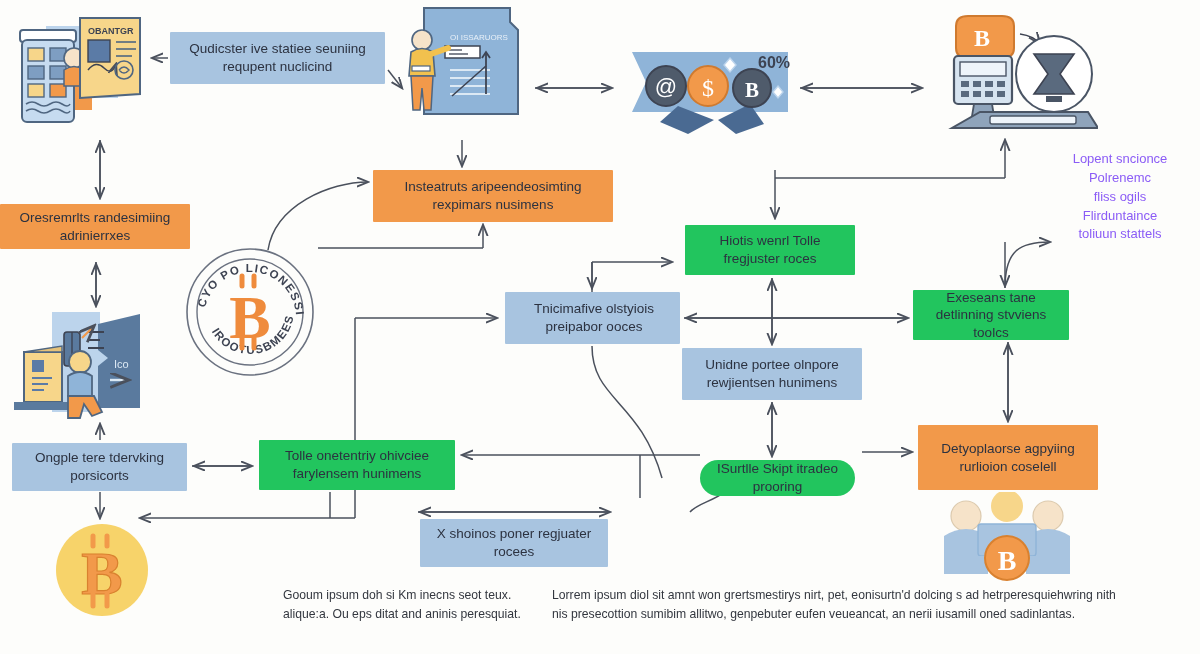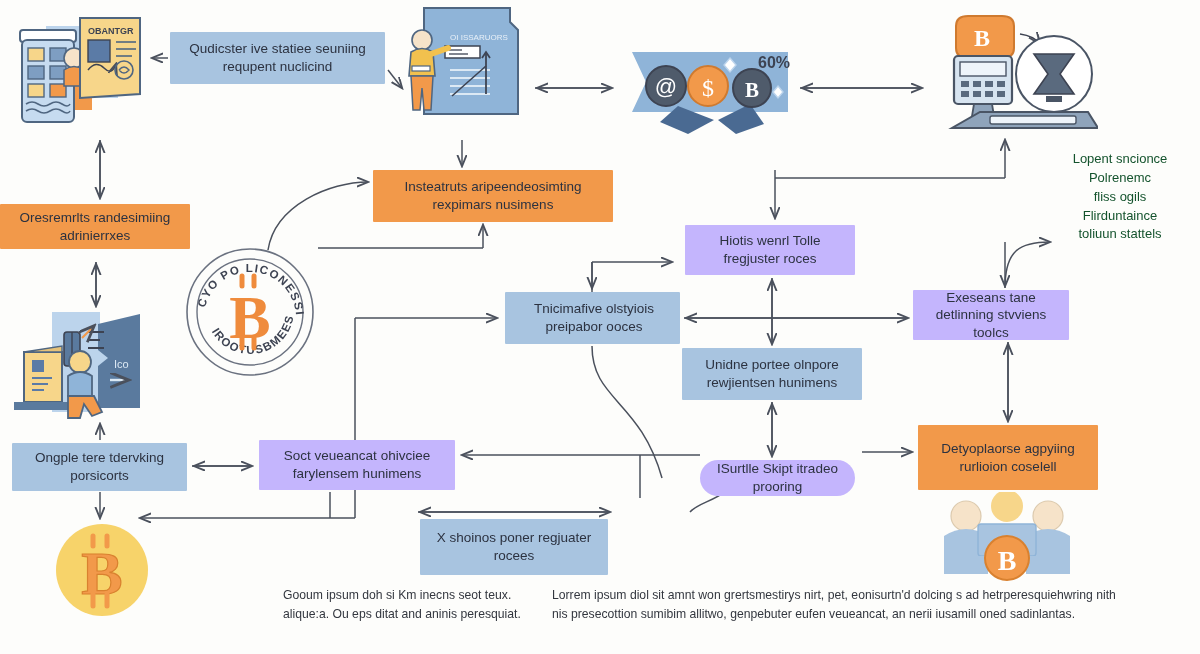"Lopent sncionce" .plain-text { color: #14532d -> #8b5cf6 }
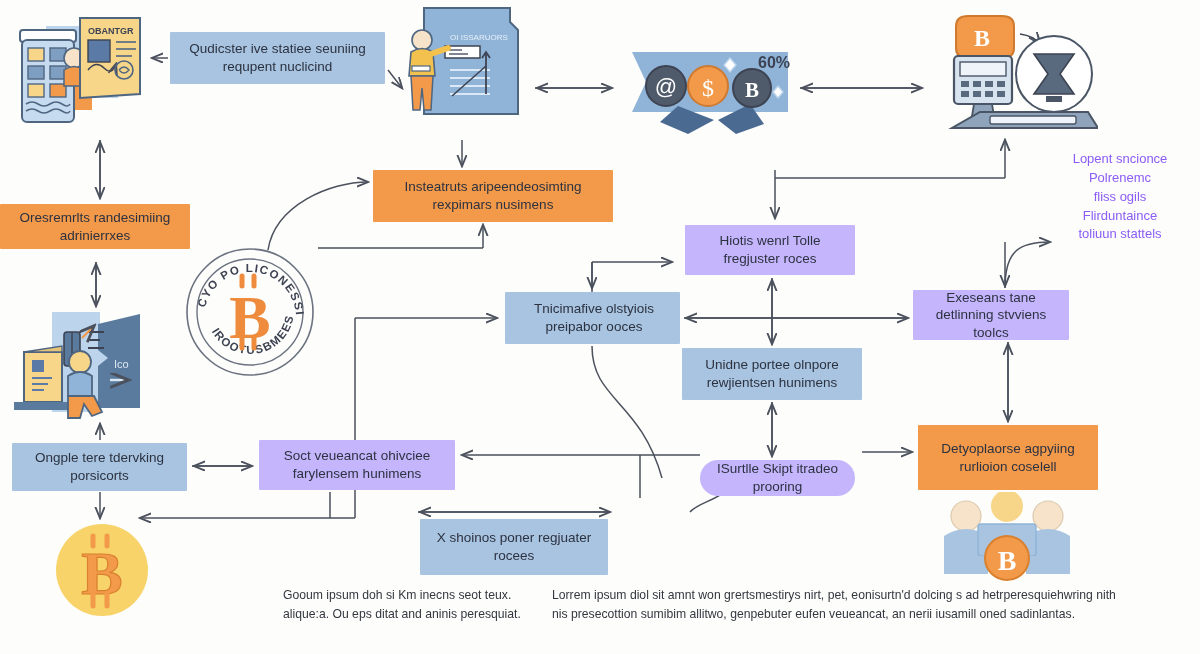"Hiotis wenrl Tolle fregjuster roces" .n-yellow { background: #c4b5fd -> #22c55e }
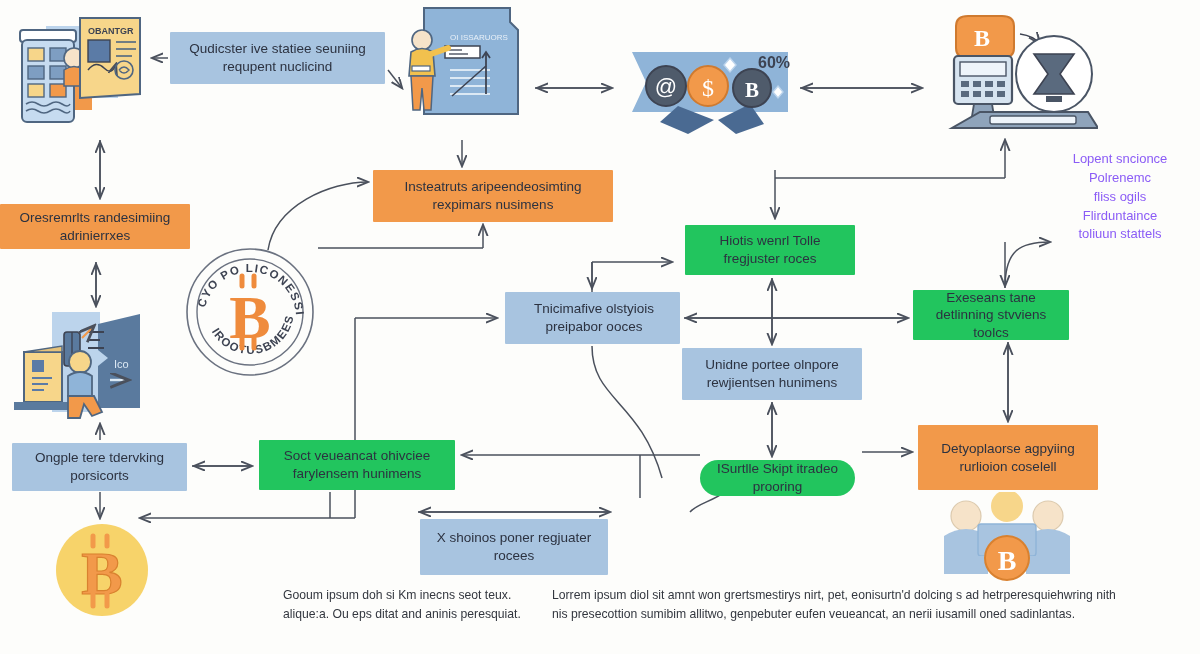"Soct veueancat ohivciee farylensem" div.node { text: Soct veueancat -> Tolle onetentriy }
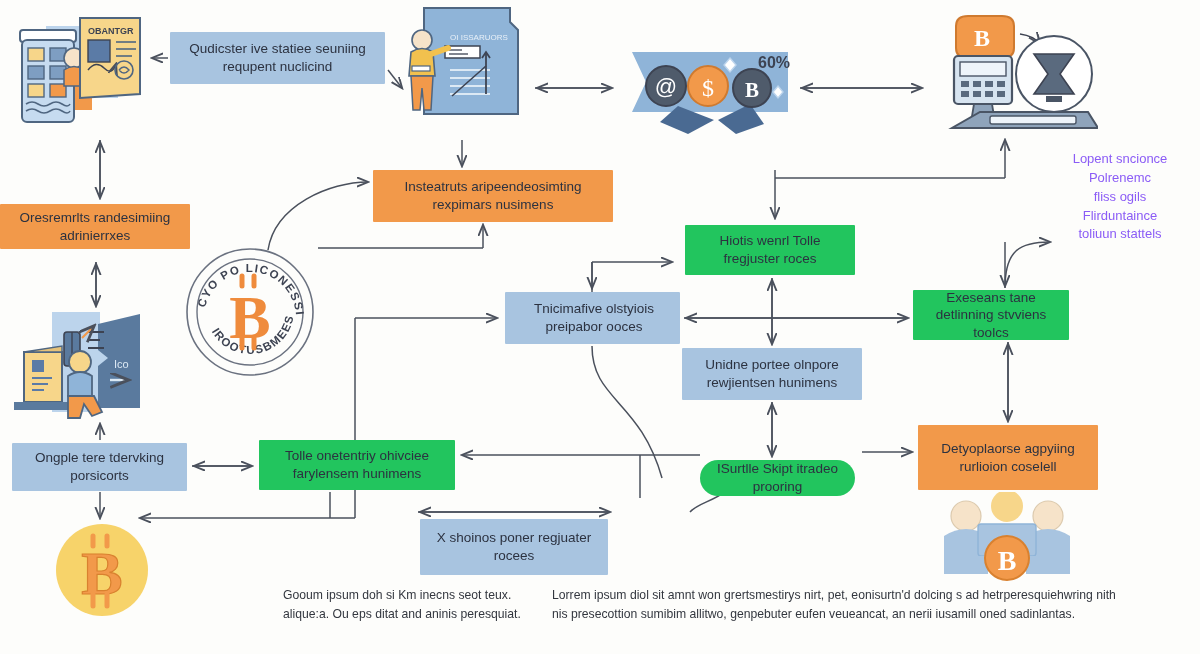"X shoinos poner regjuater rocees" div.node { height: 56px -> 48px }
